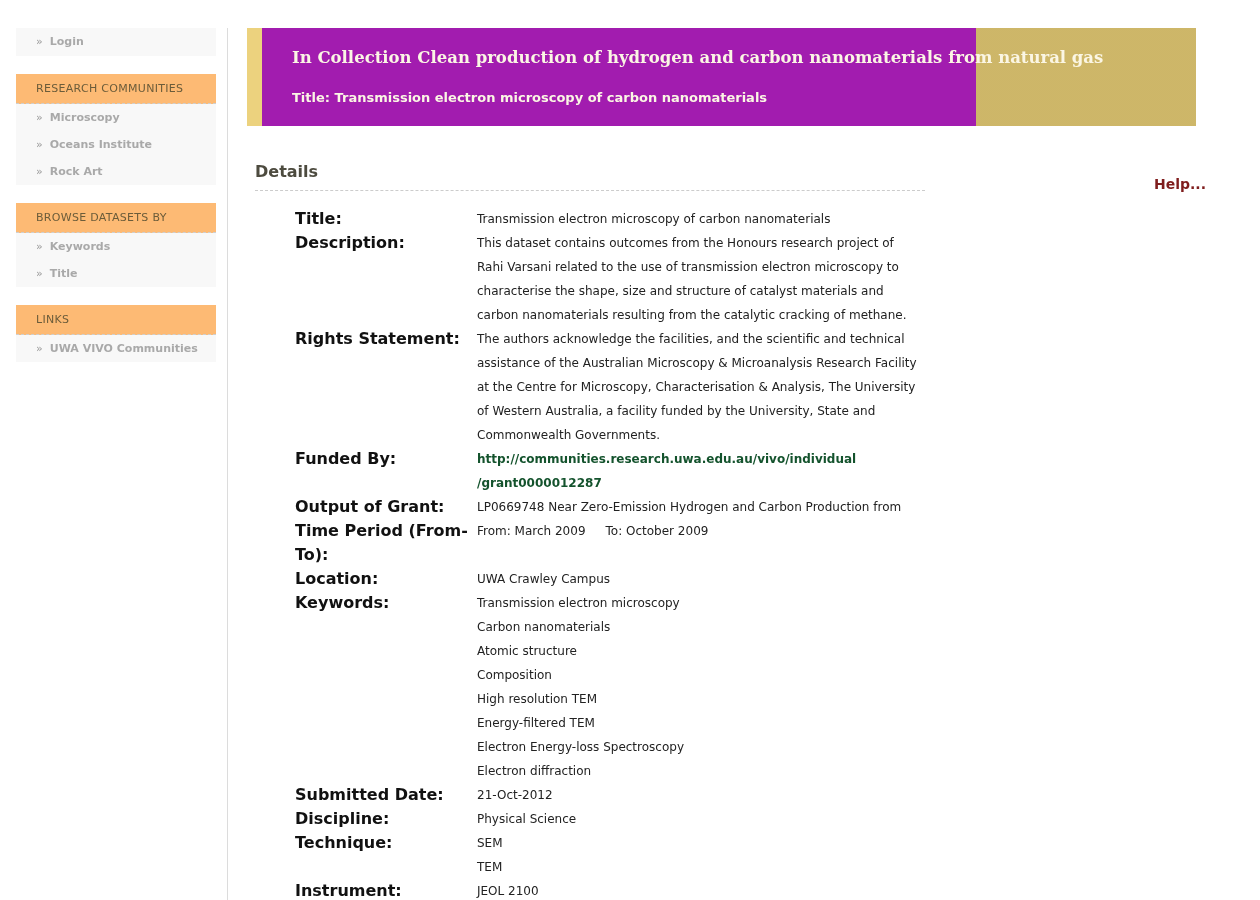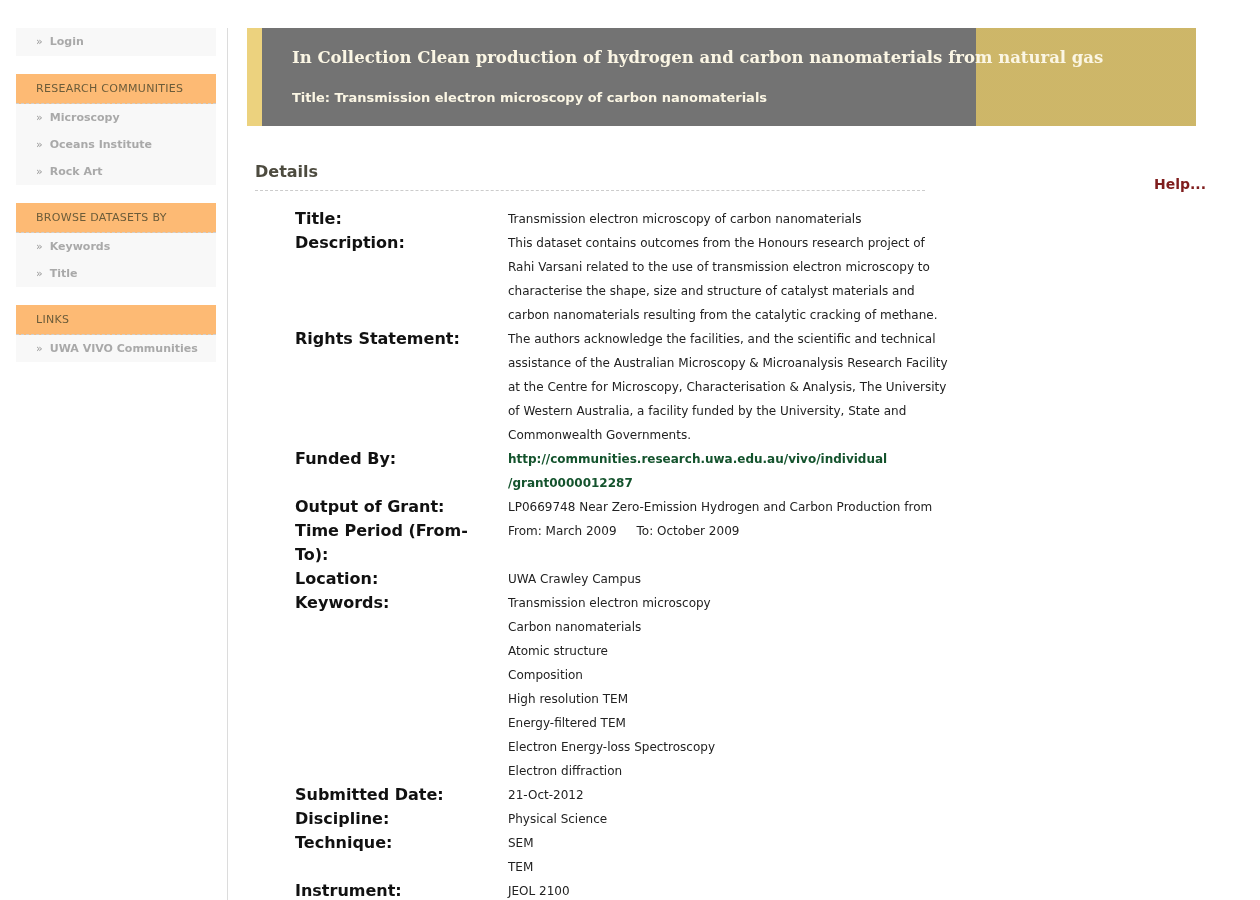"In Collection Clean production of" .banner { background: #737373 -> #a21caf }
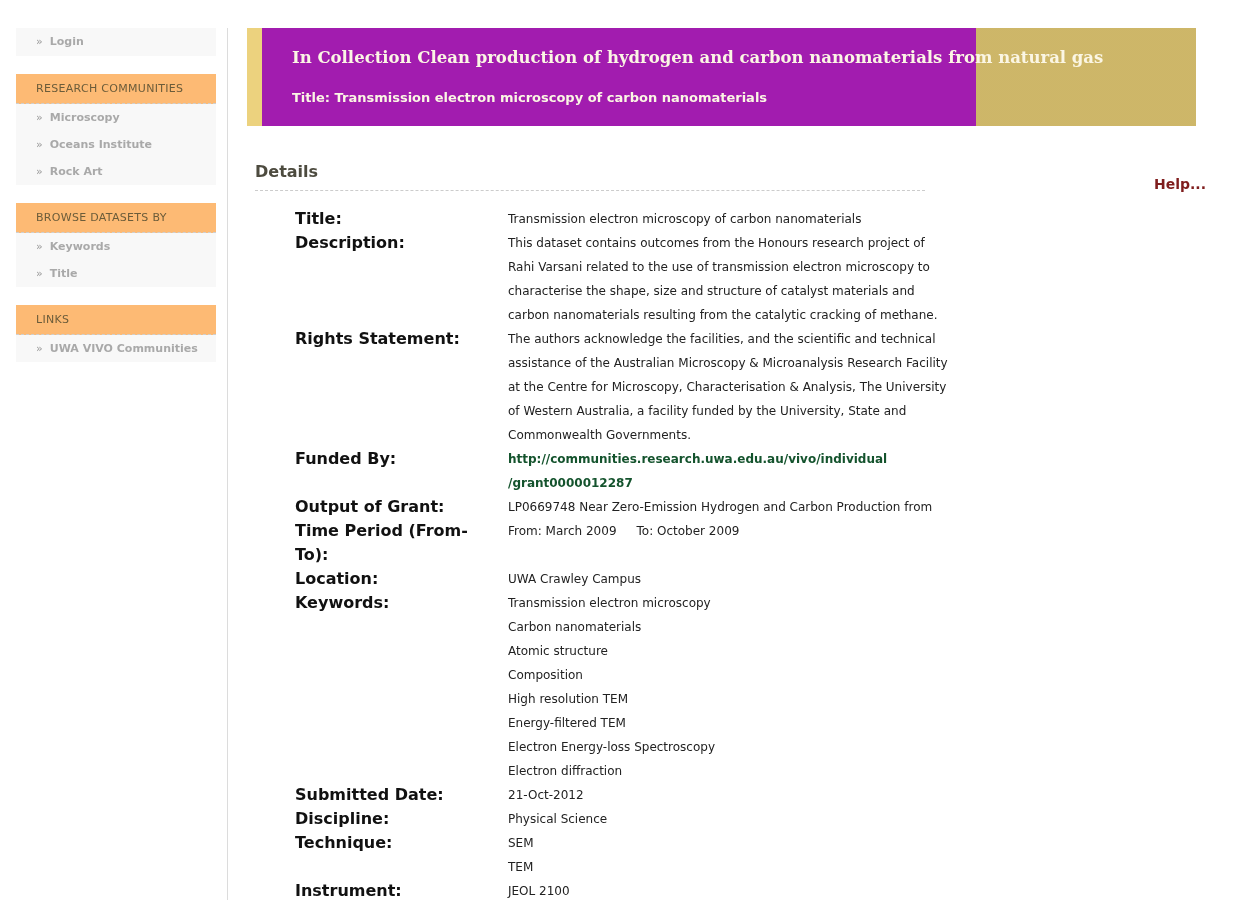"Transmission electron microscopy of" .val { margin-left: 31px -> none }
